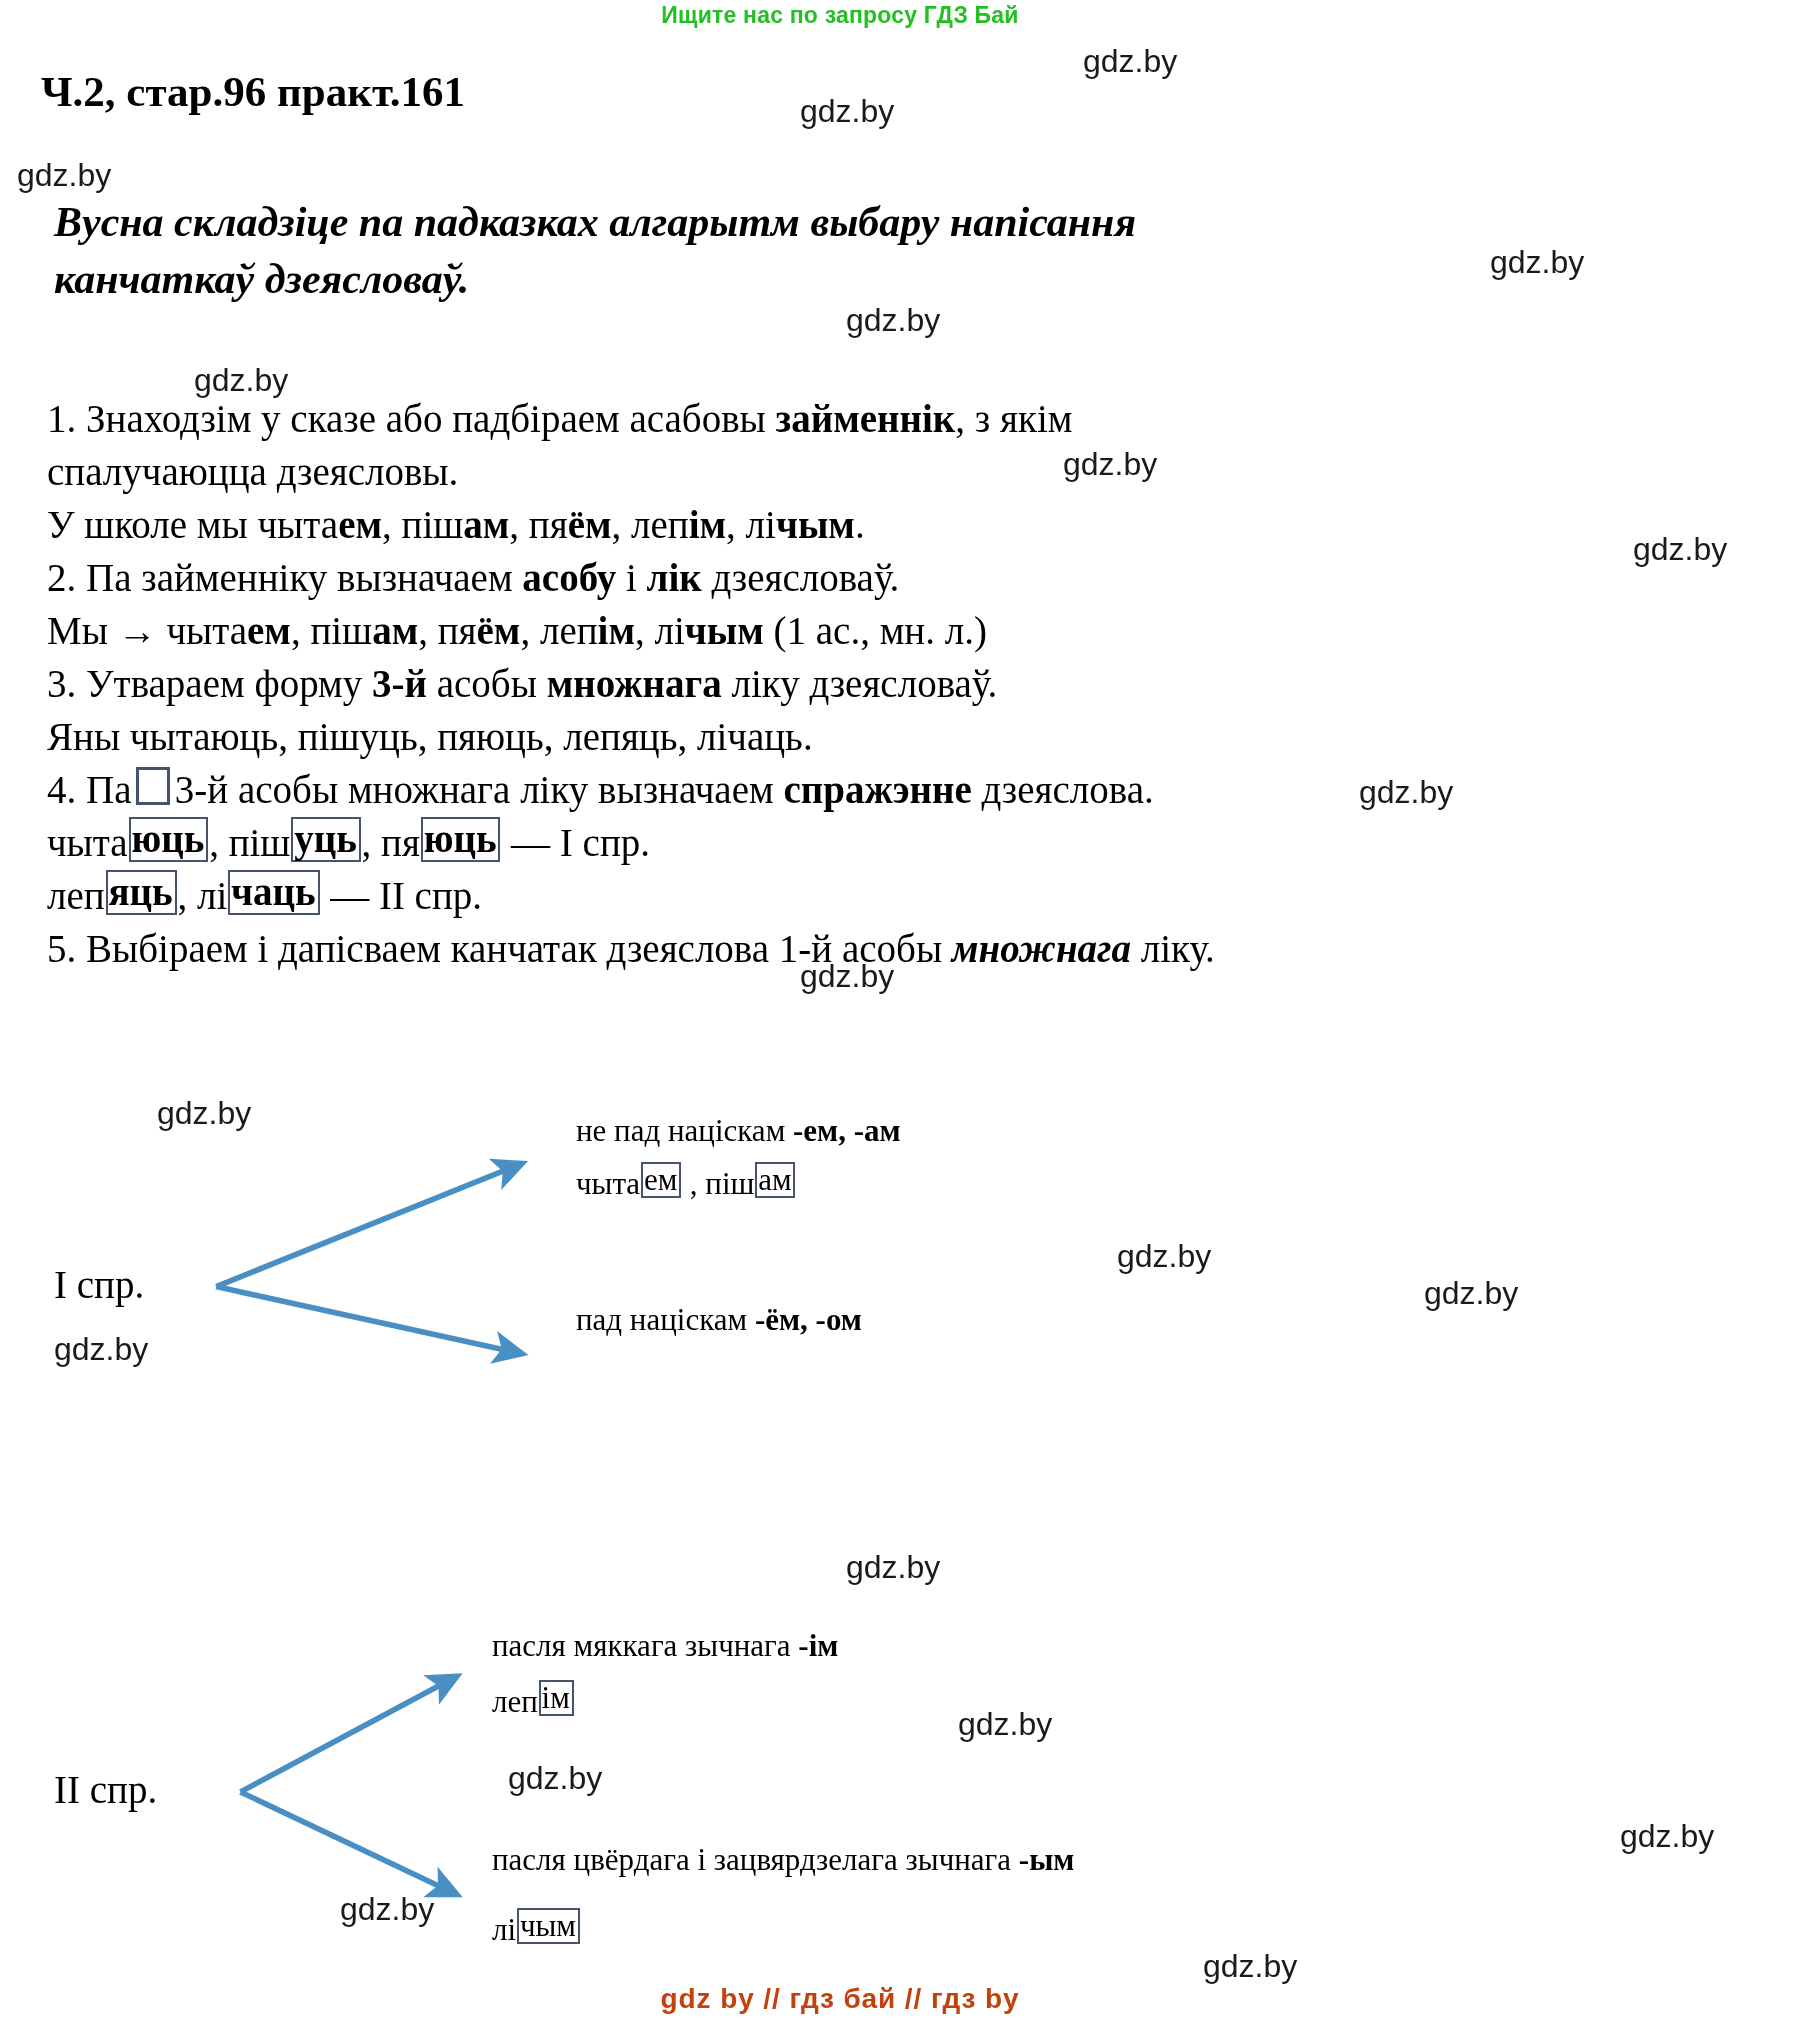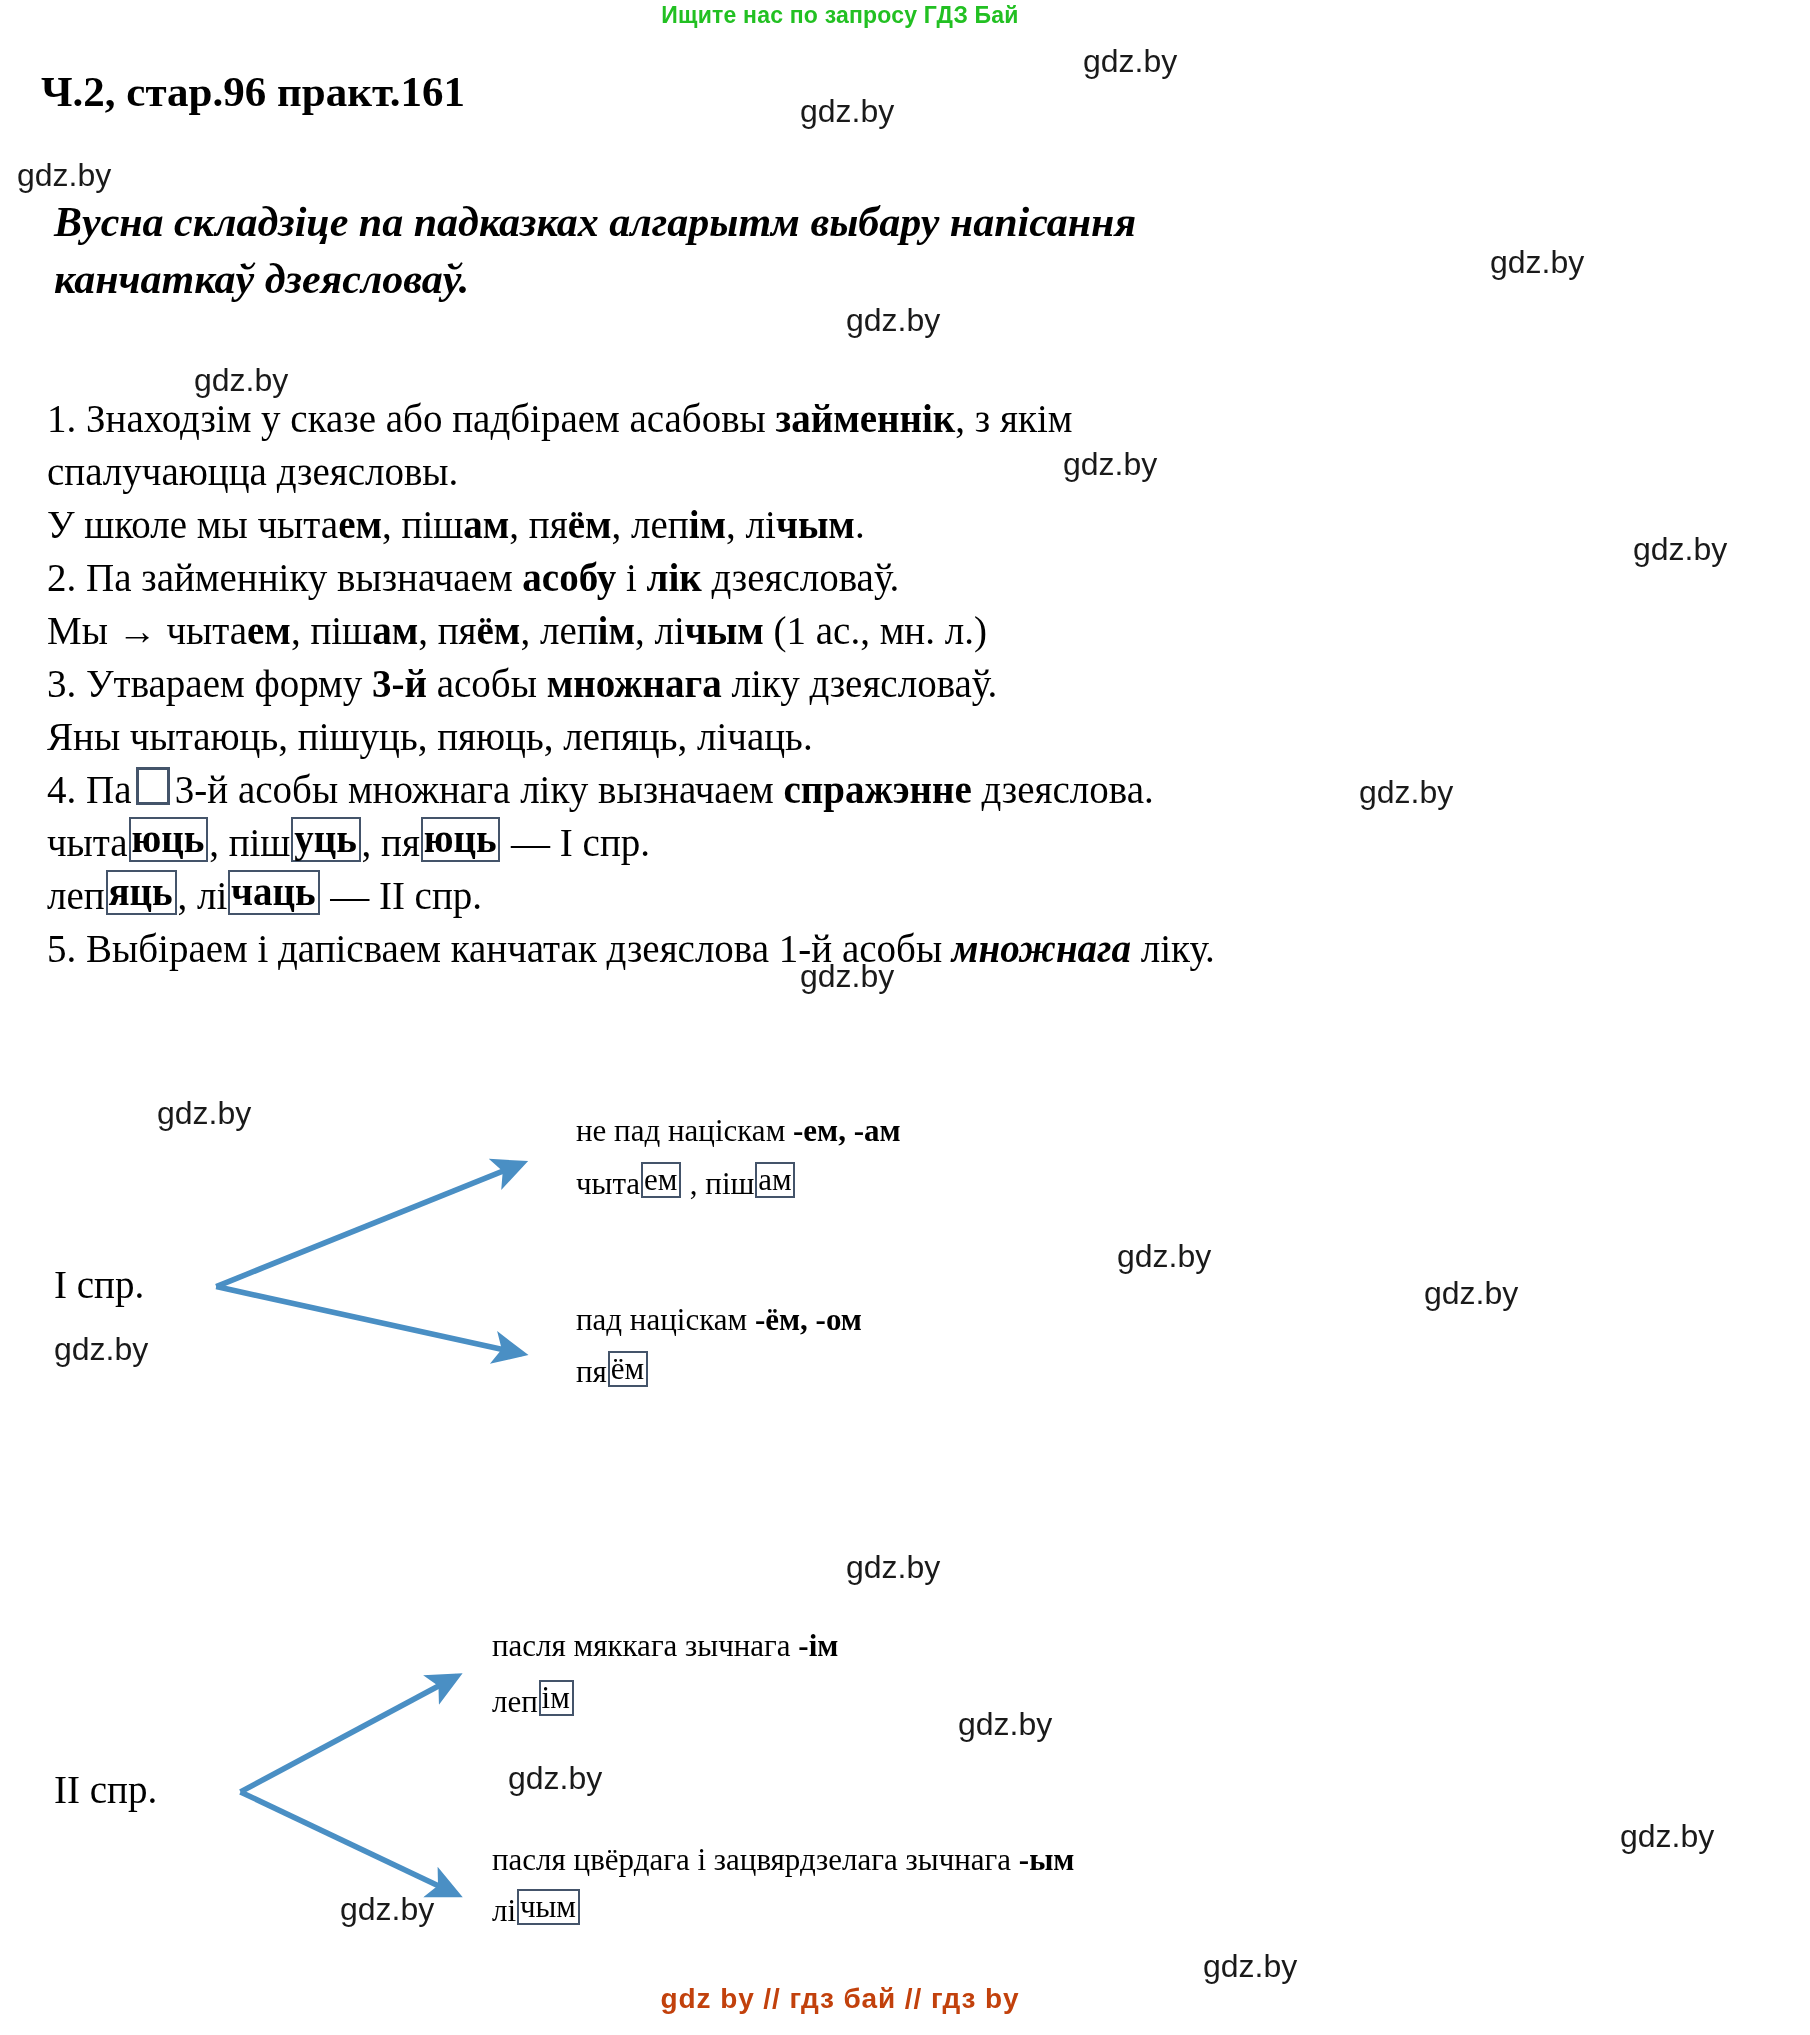"пяём" div { html: <div><span>пя</span><span>ём</span></div> -> none }
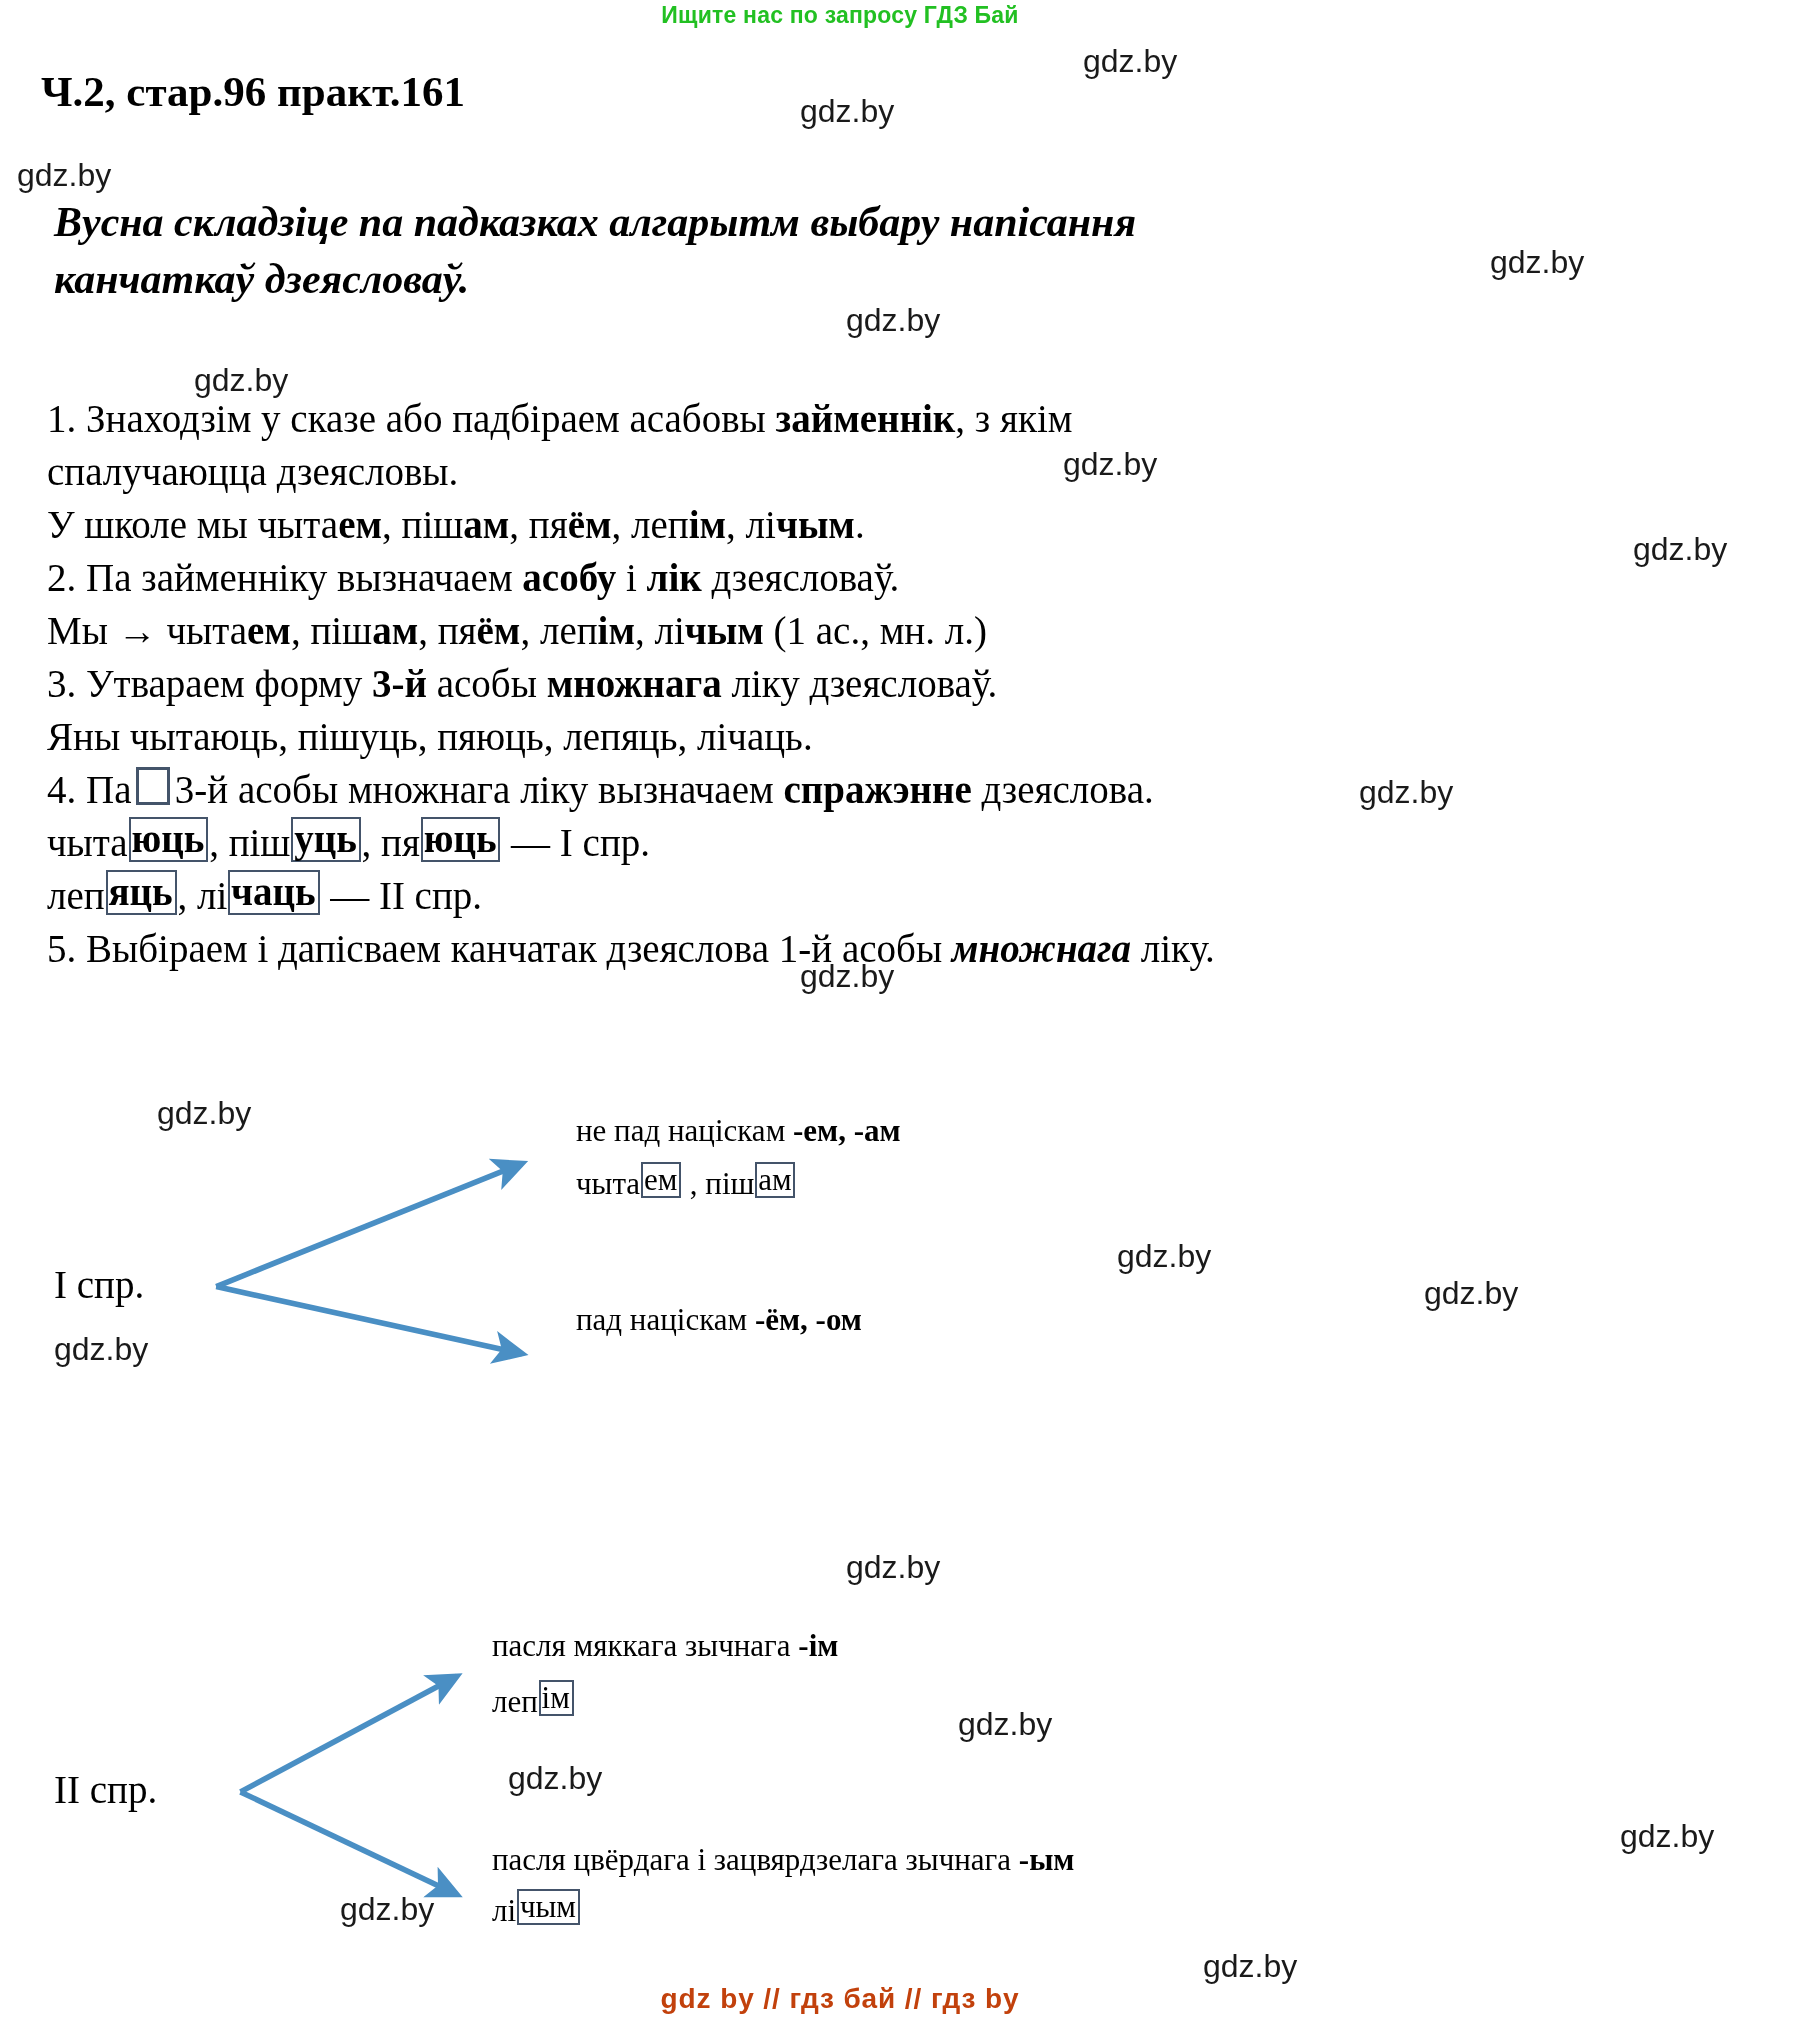"лічым" div { margin-top: 6px -> 25px }
